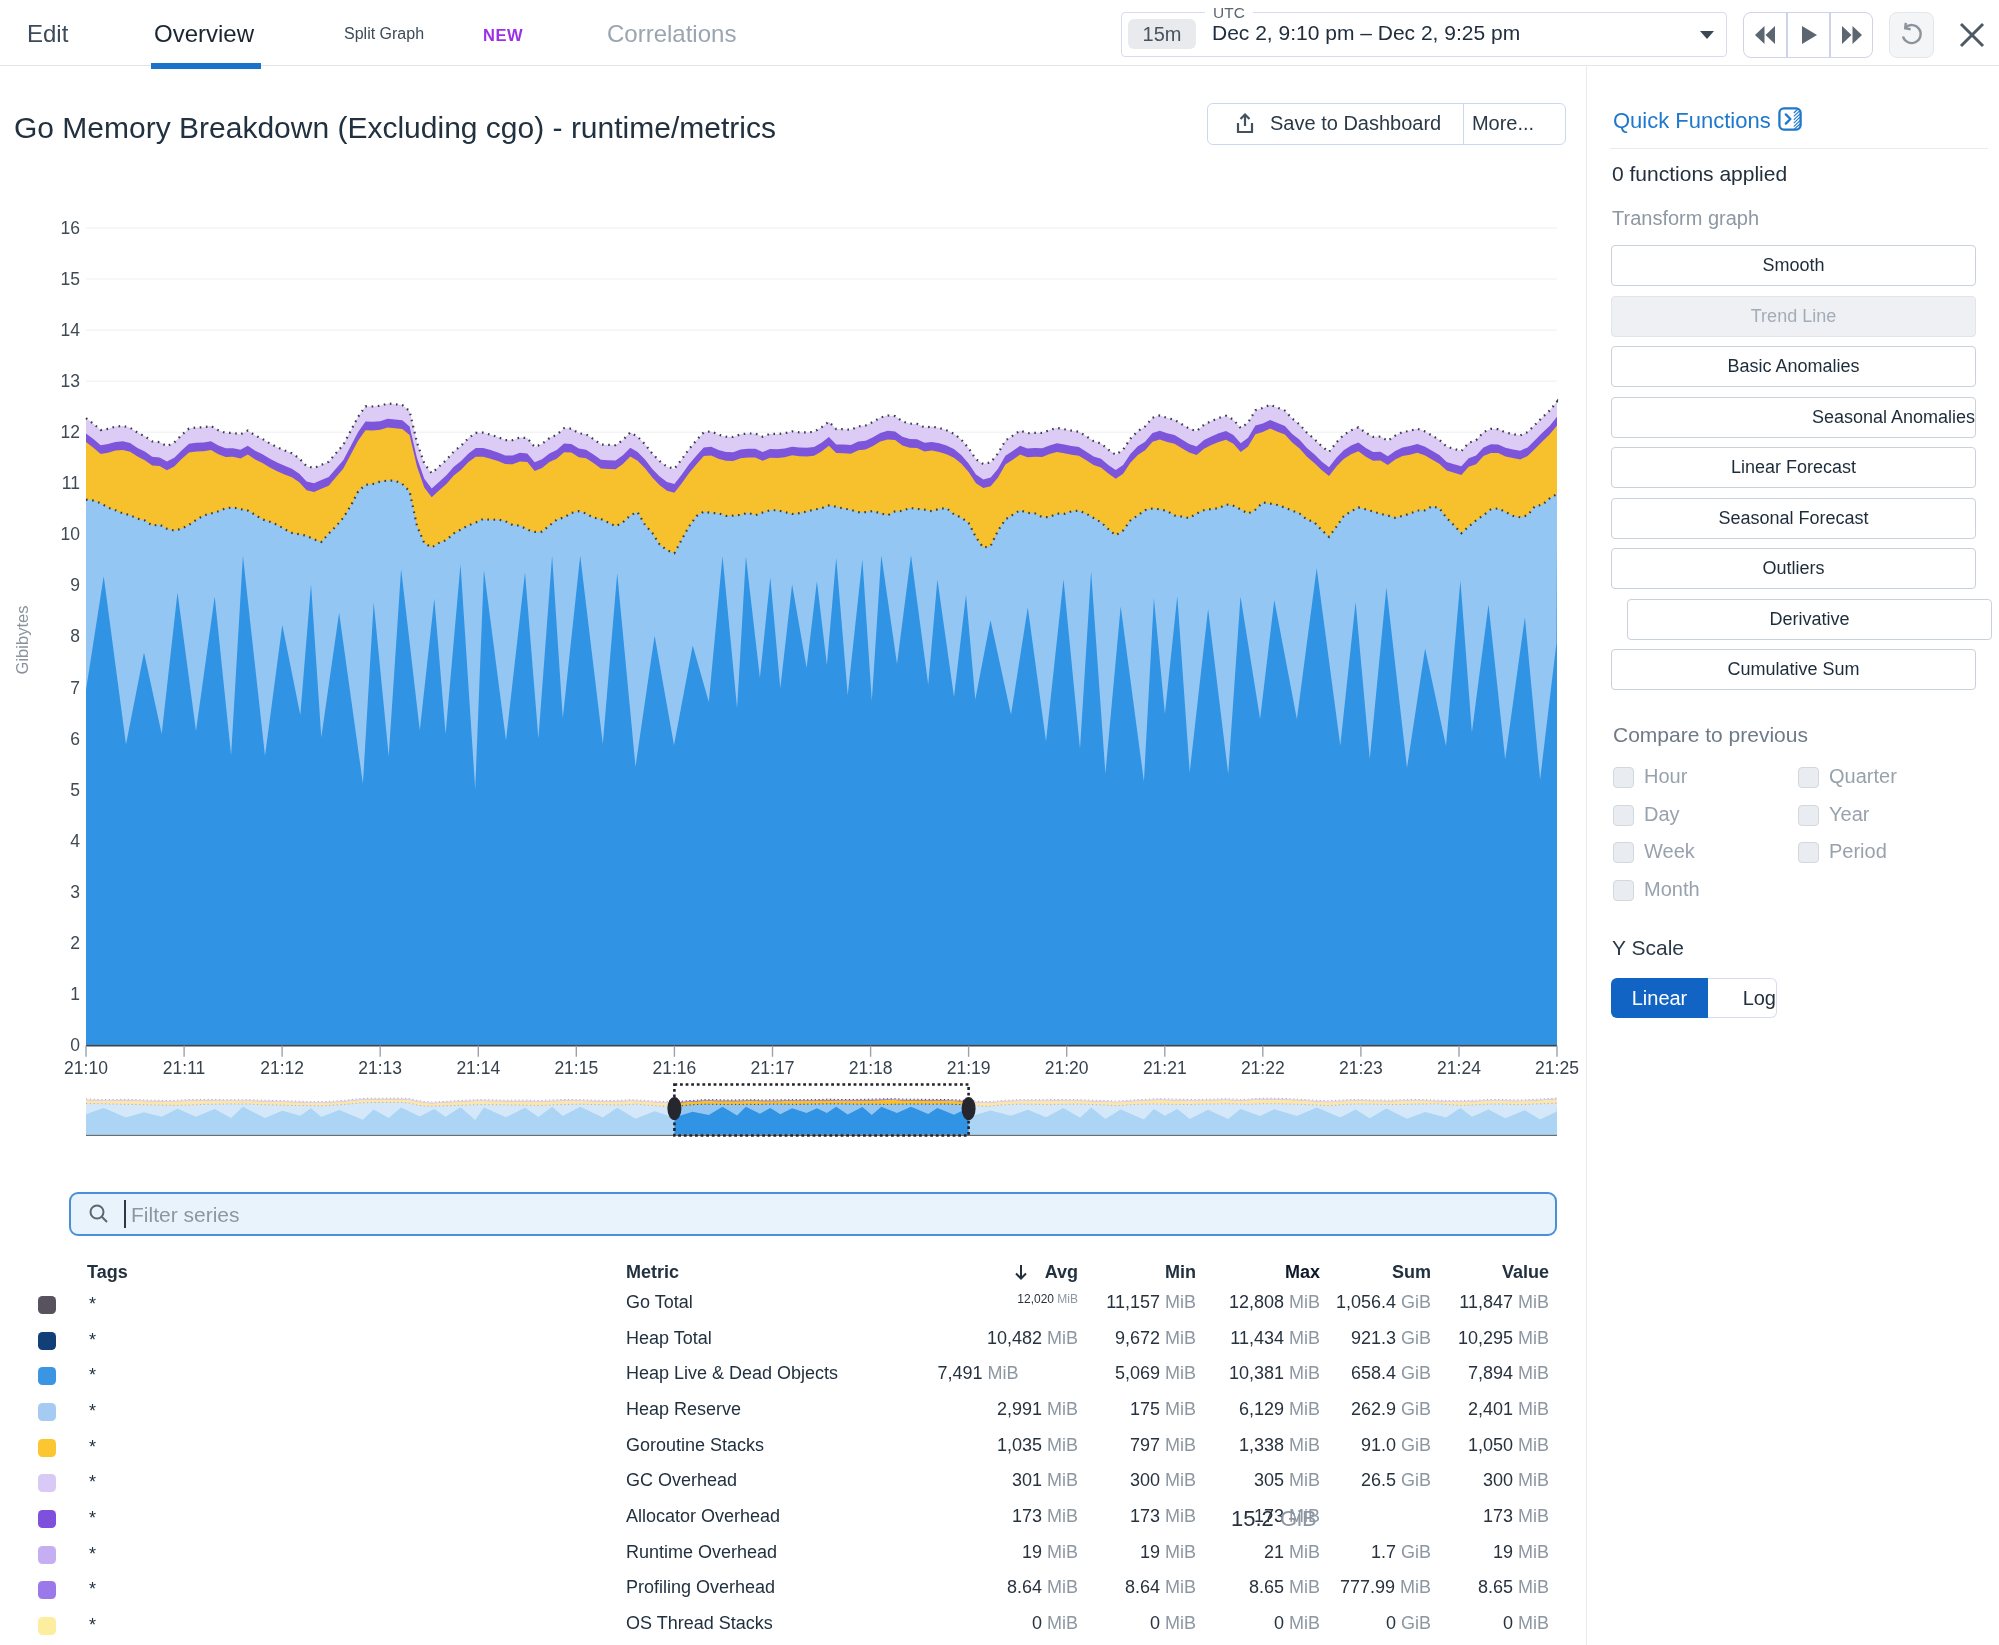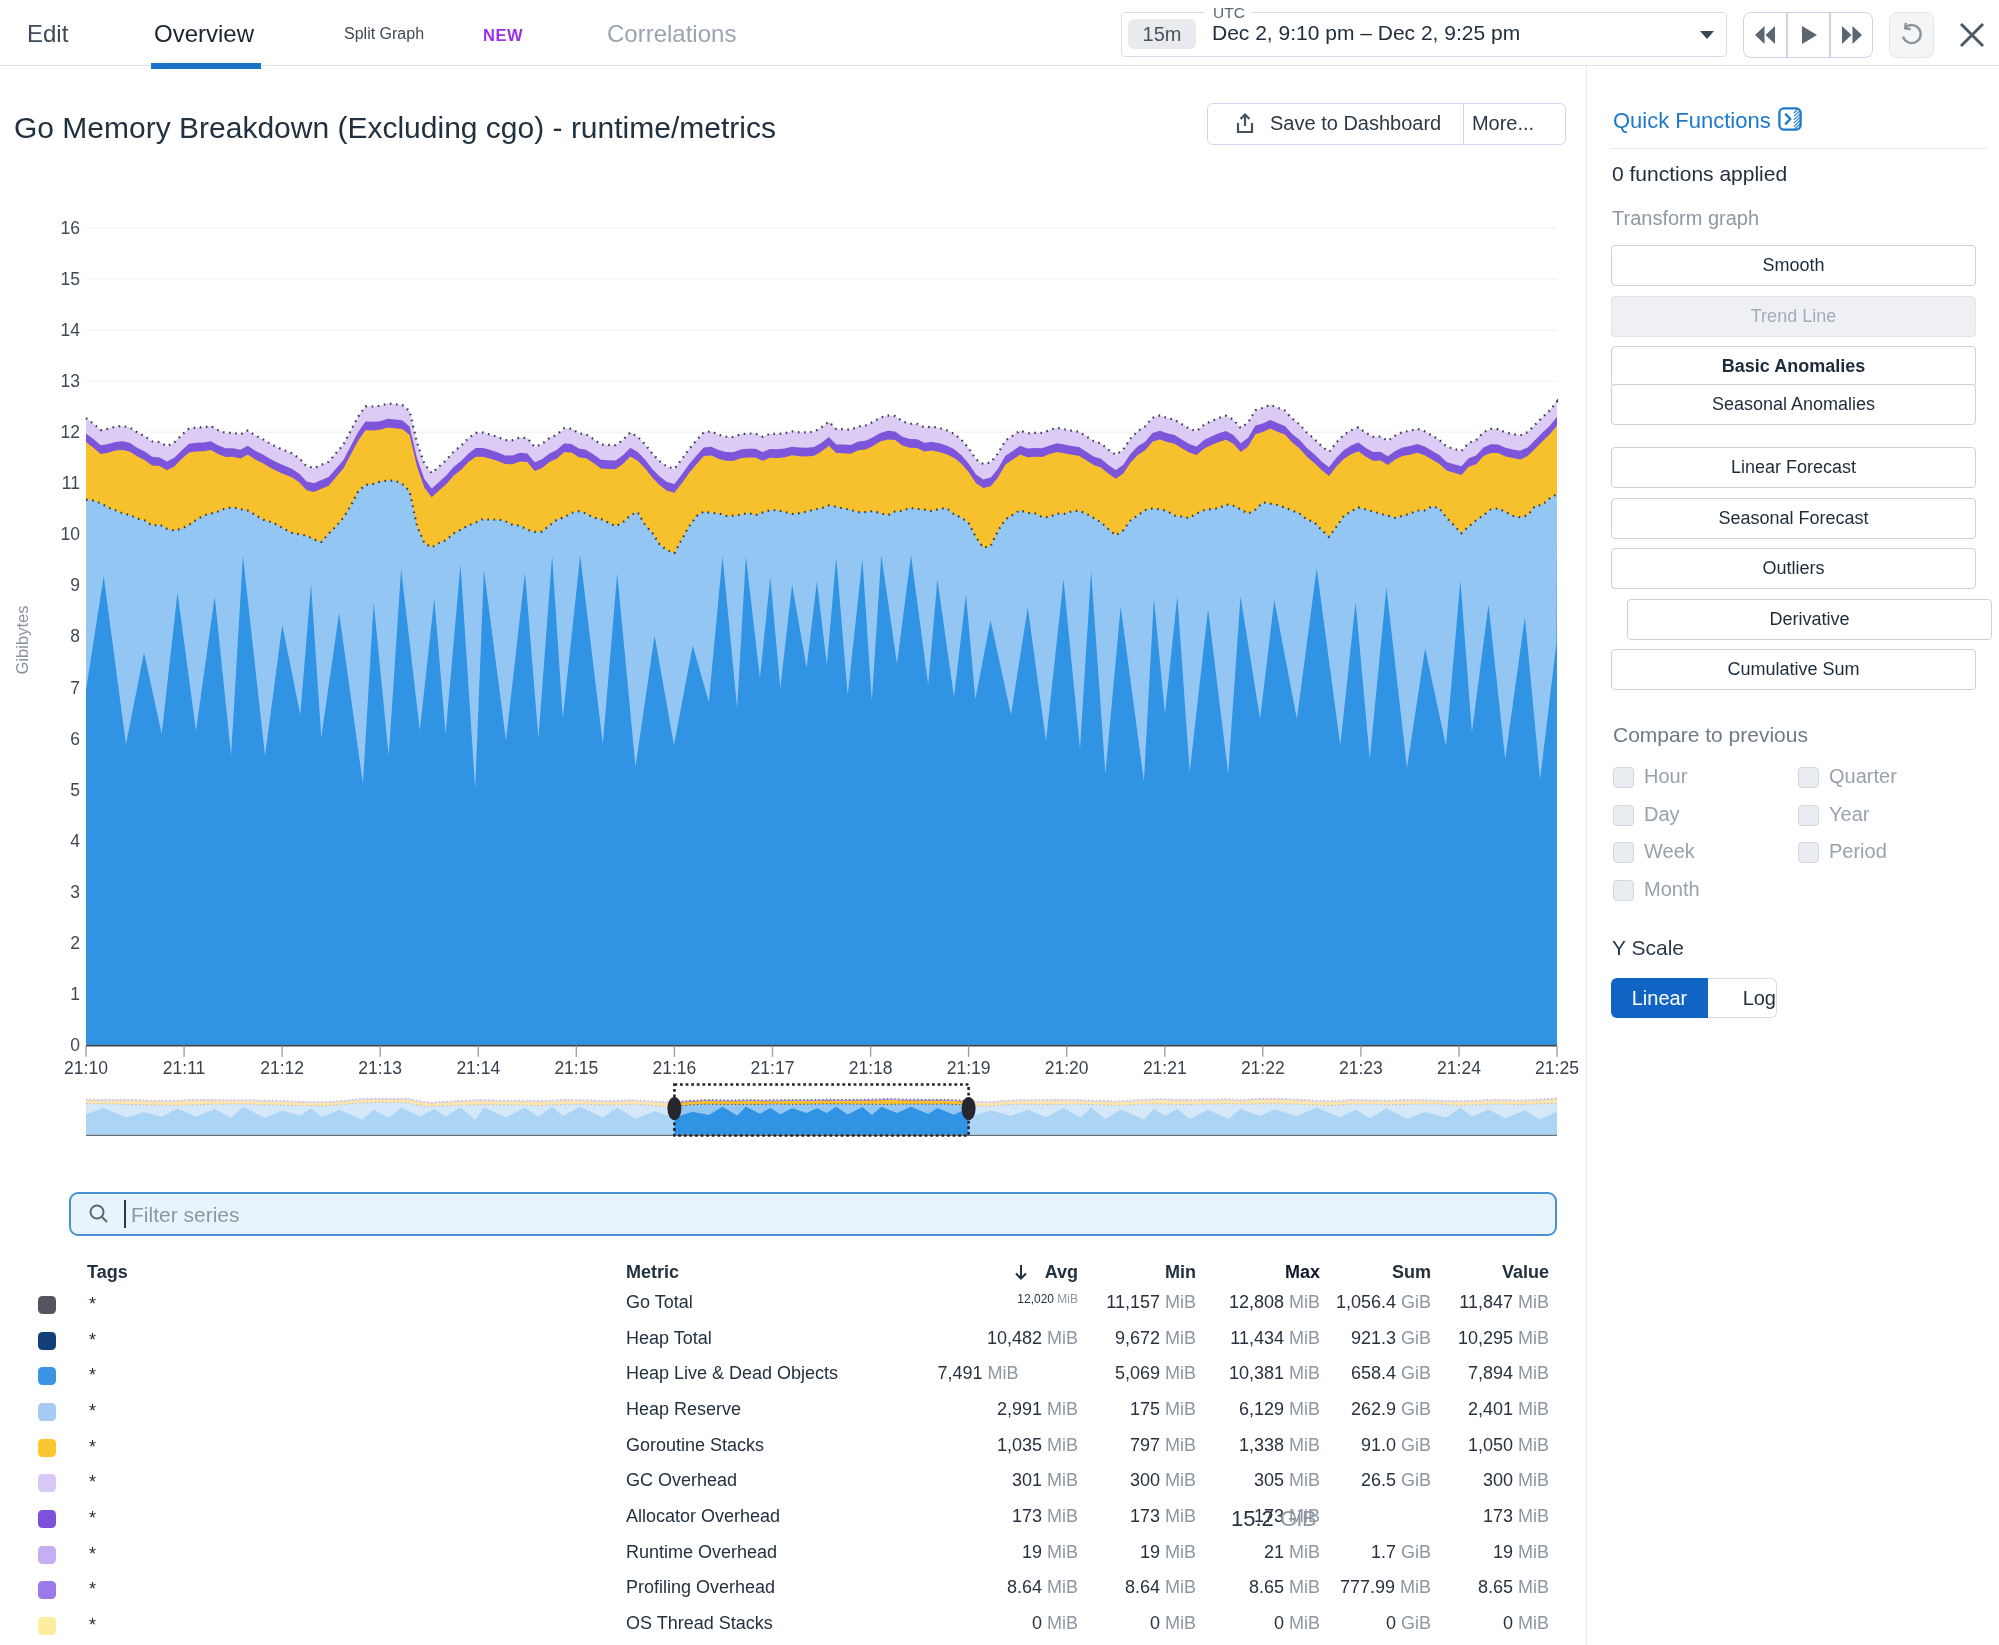"Basic Anomalies" div.btn { font-weight: bold -> none }
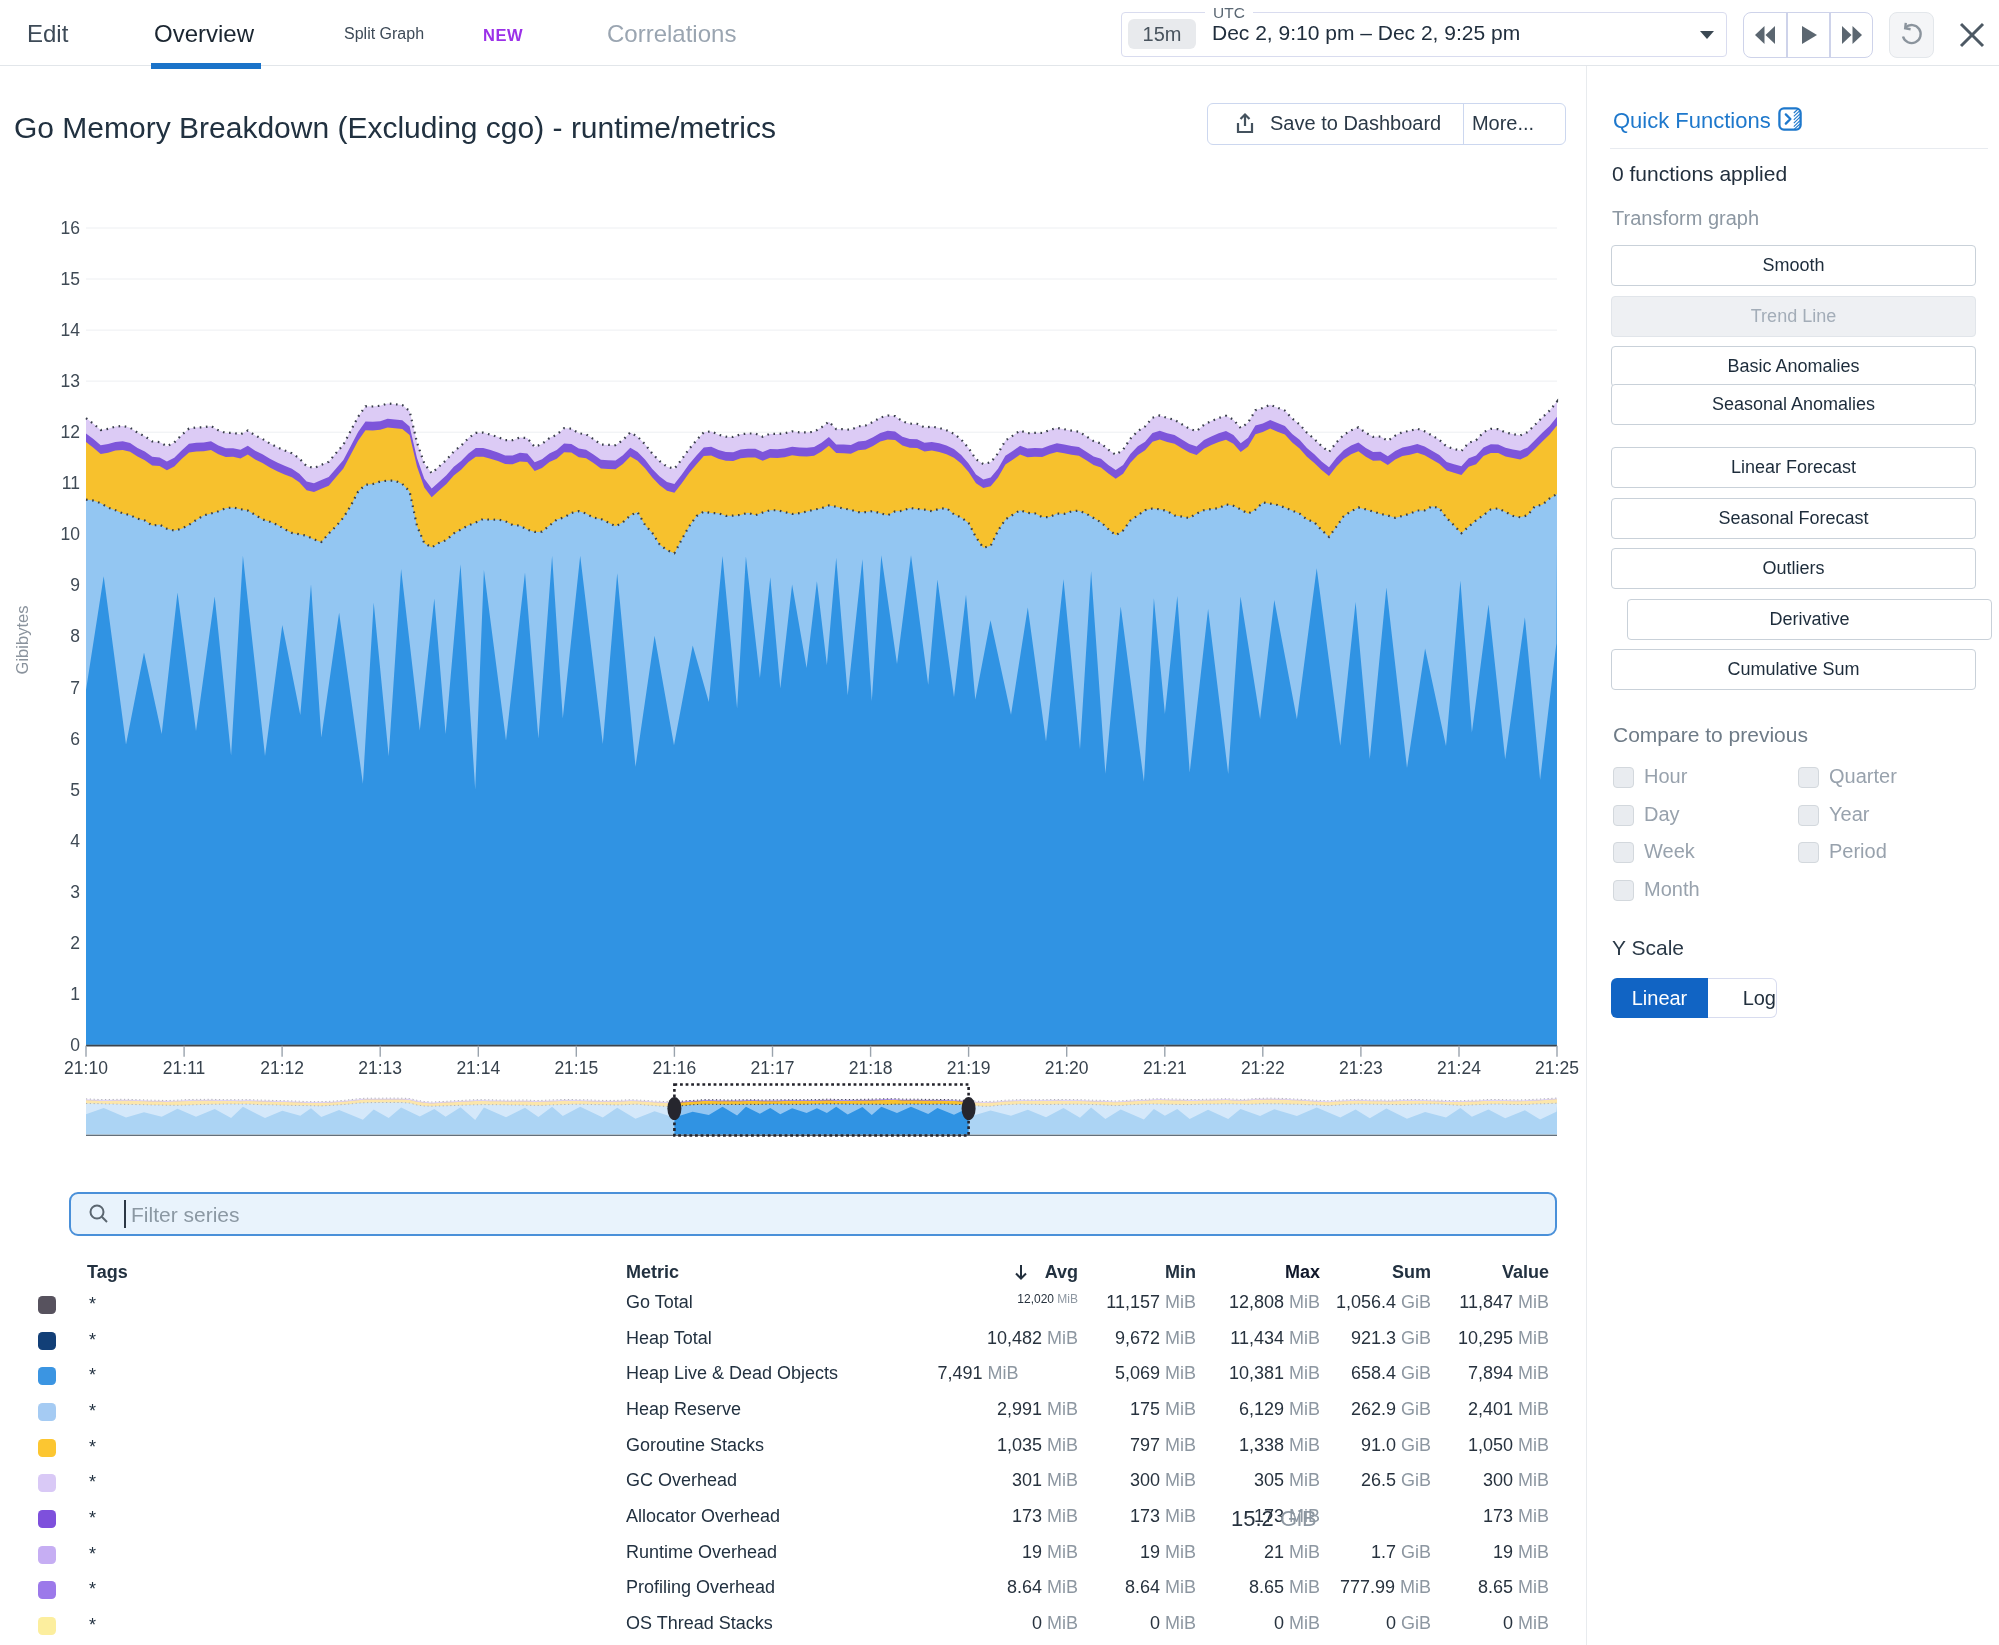"Seasonal Anomalies" div.btn { text-align: none -> right; top: 384px -> 397px }
